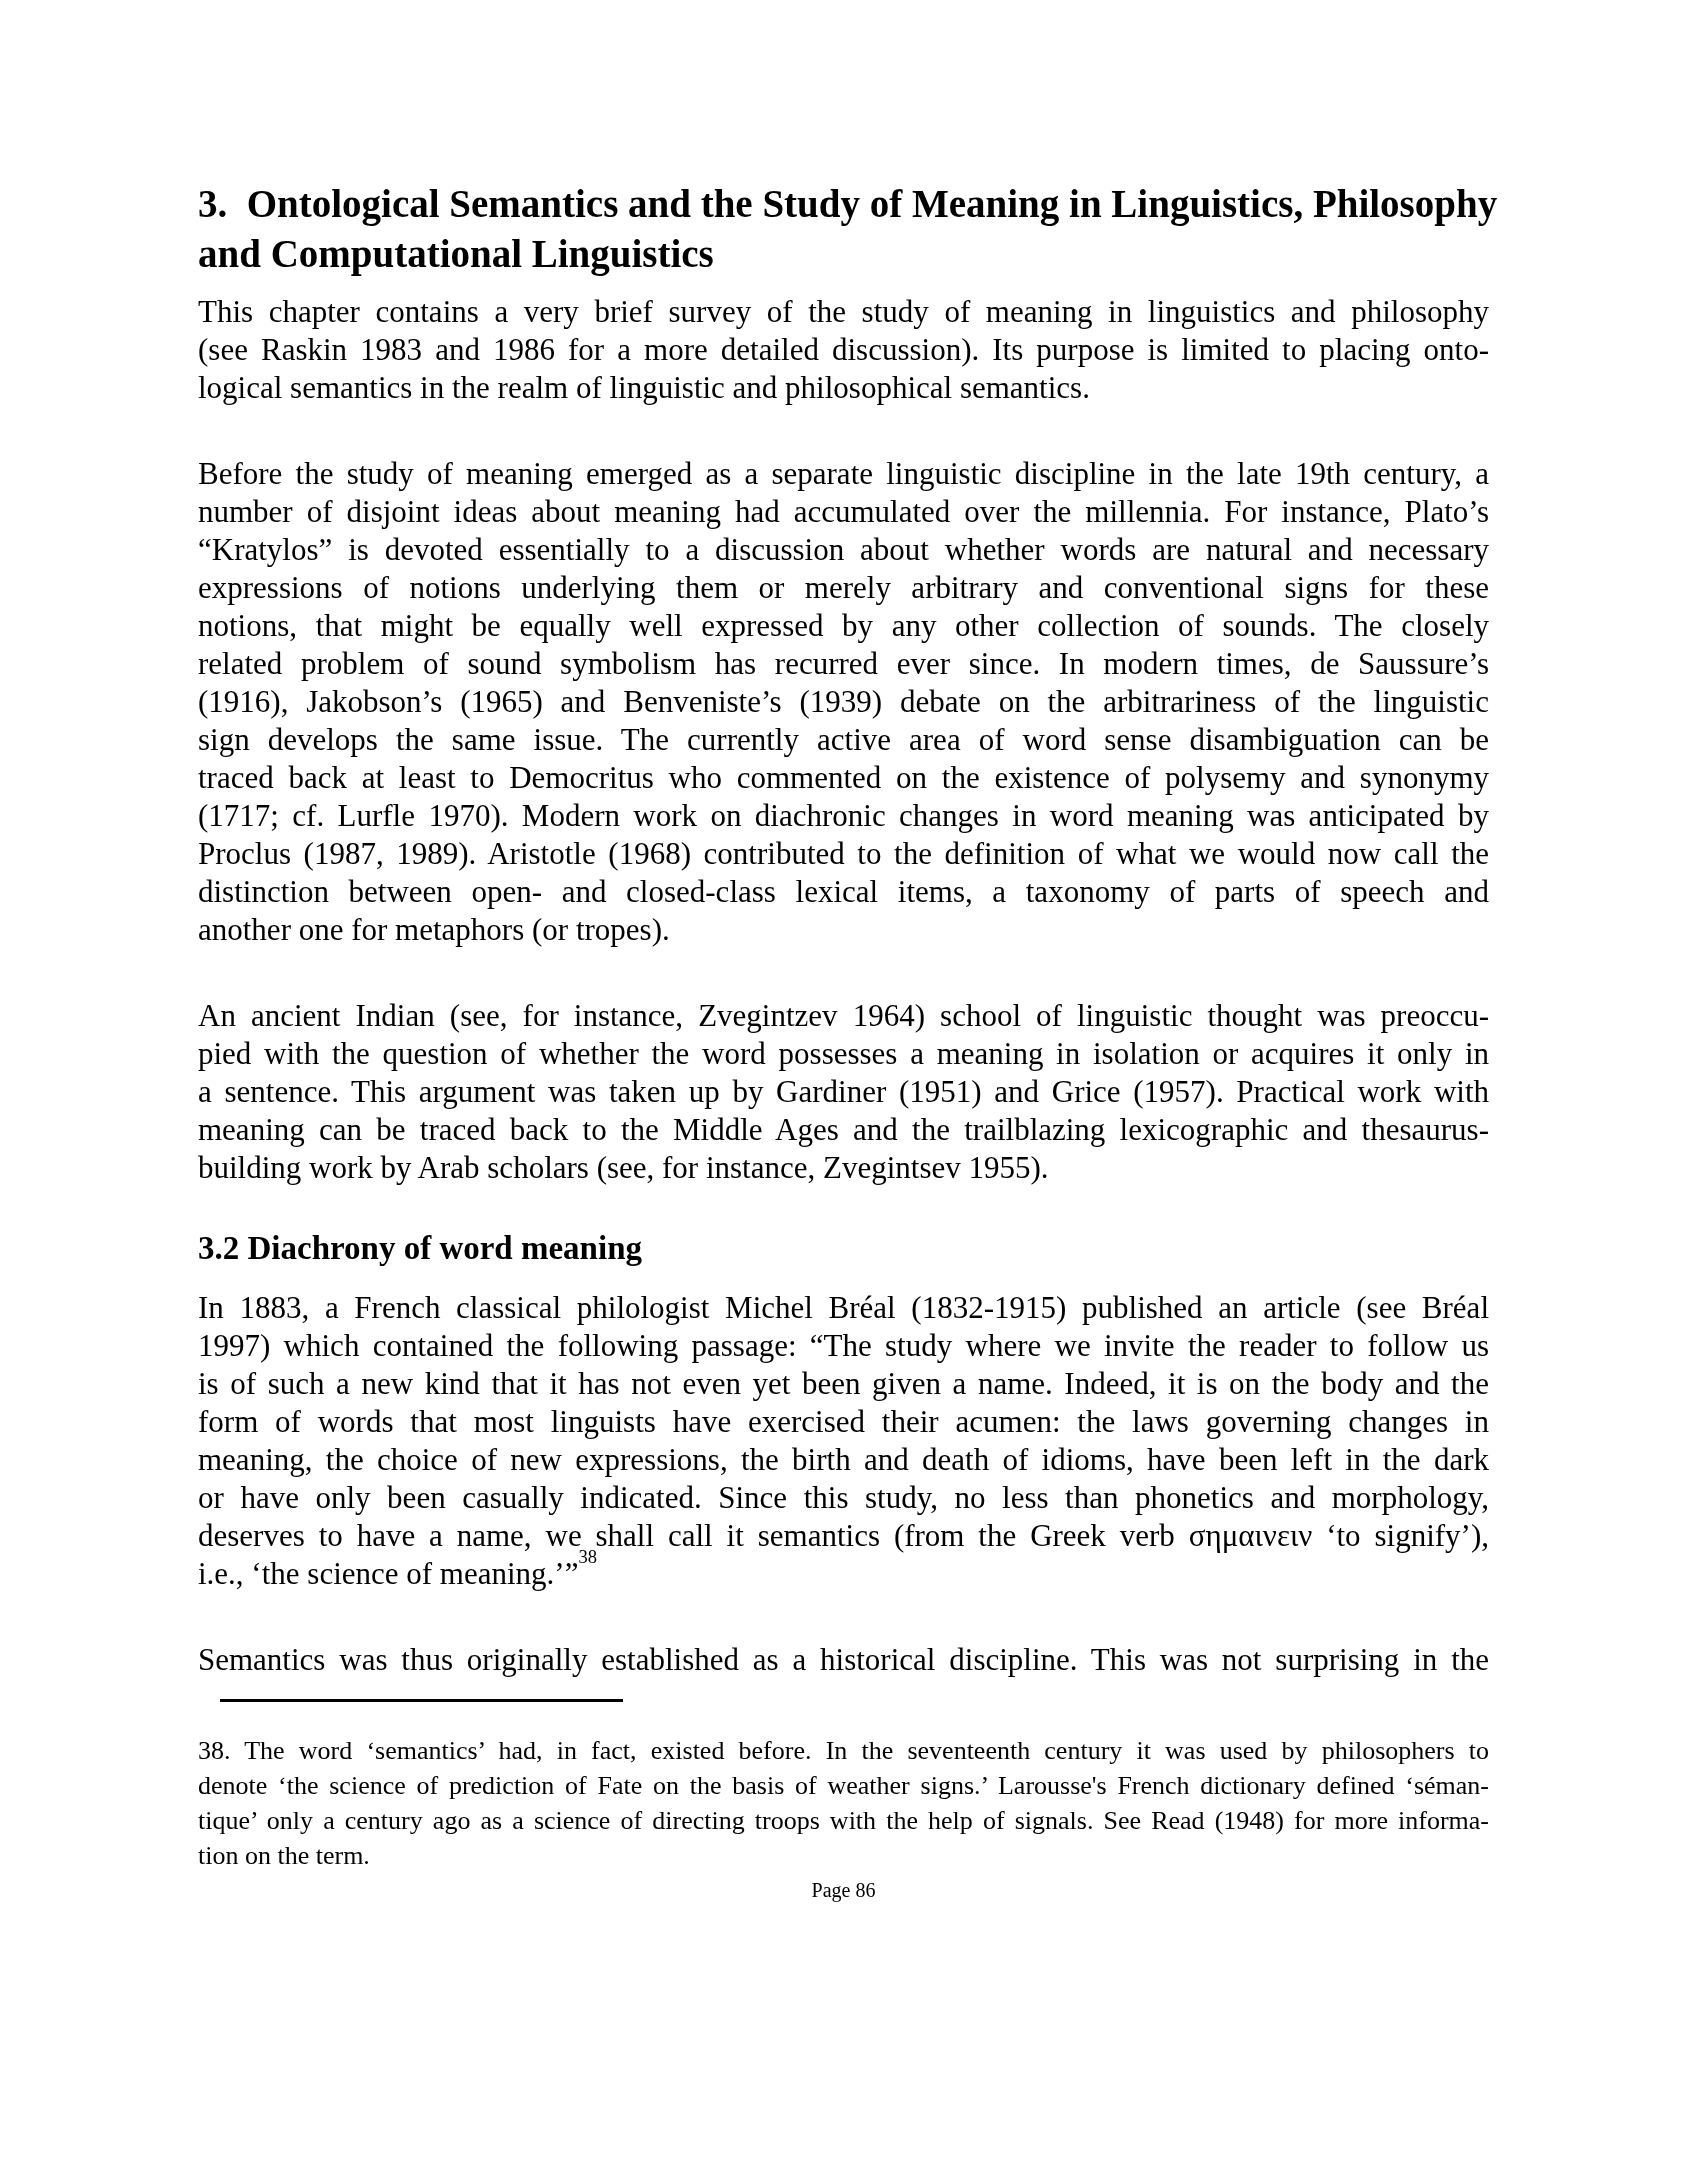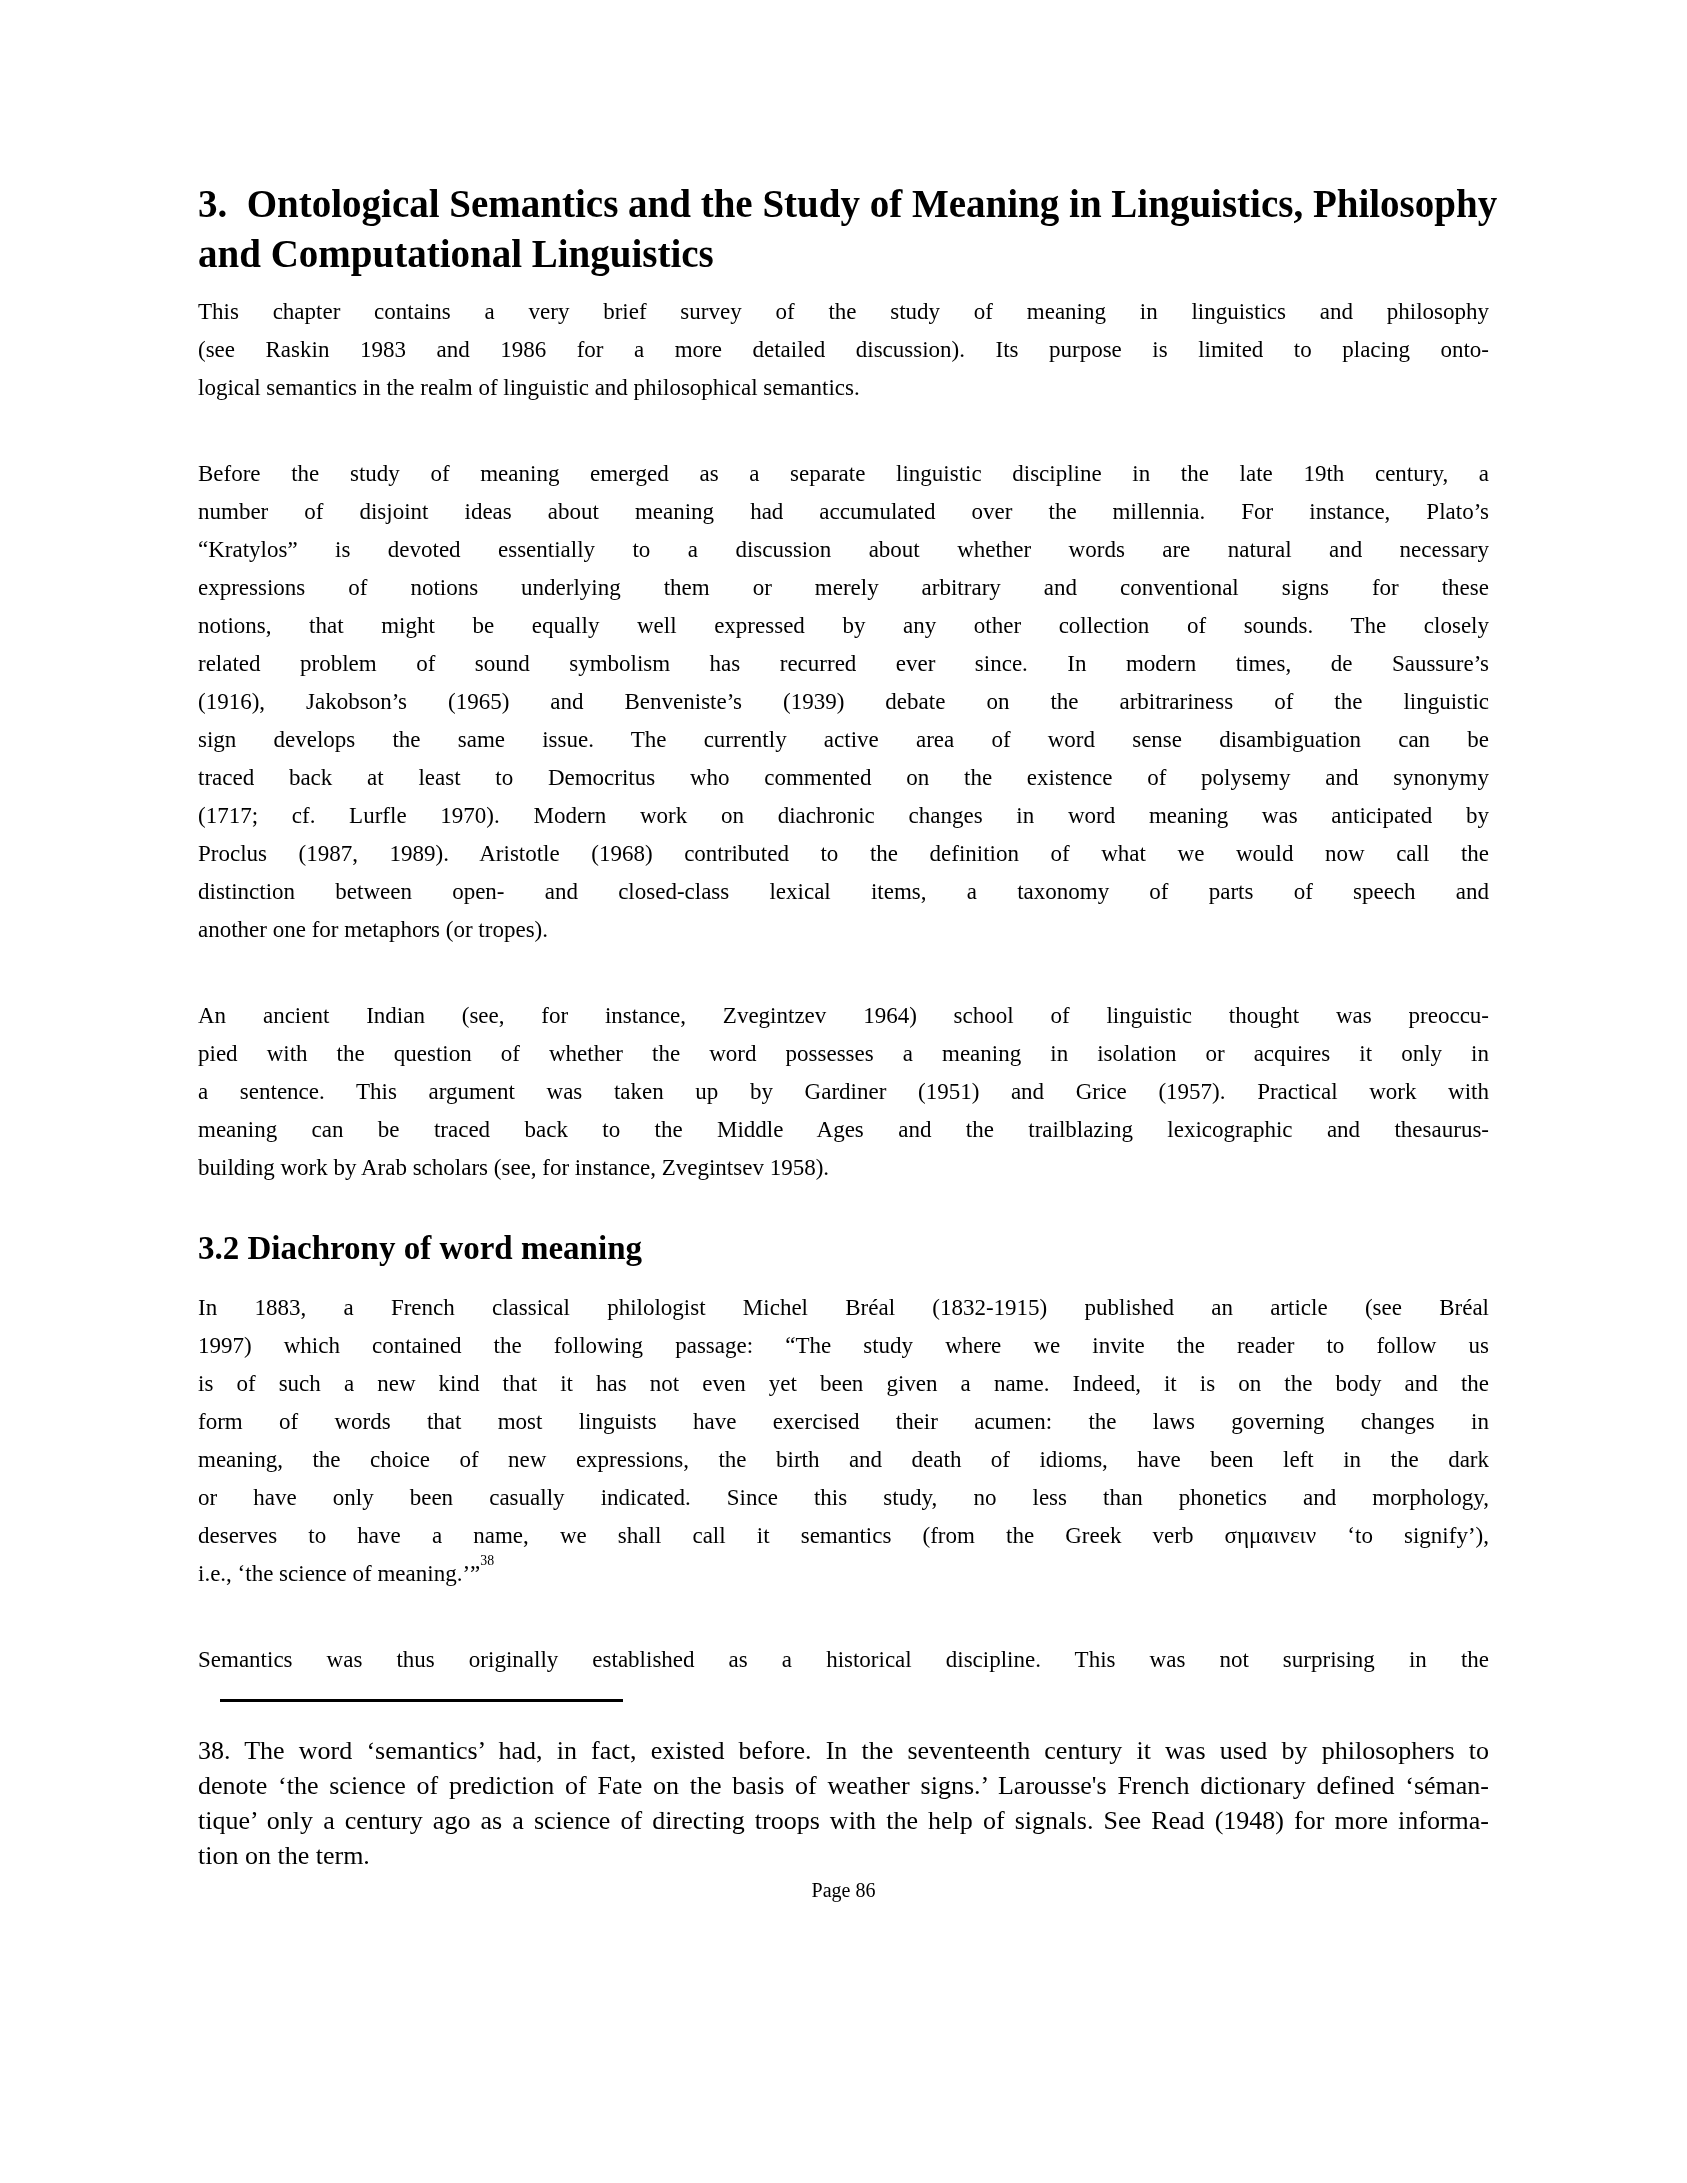"This chapter contains a very" .line { font-size: 23px -> 31px }
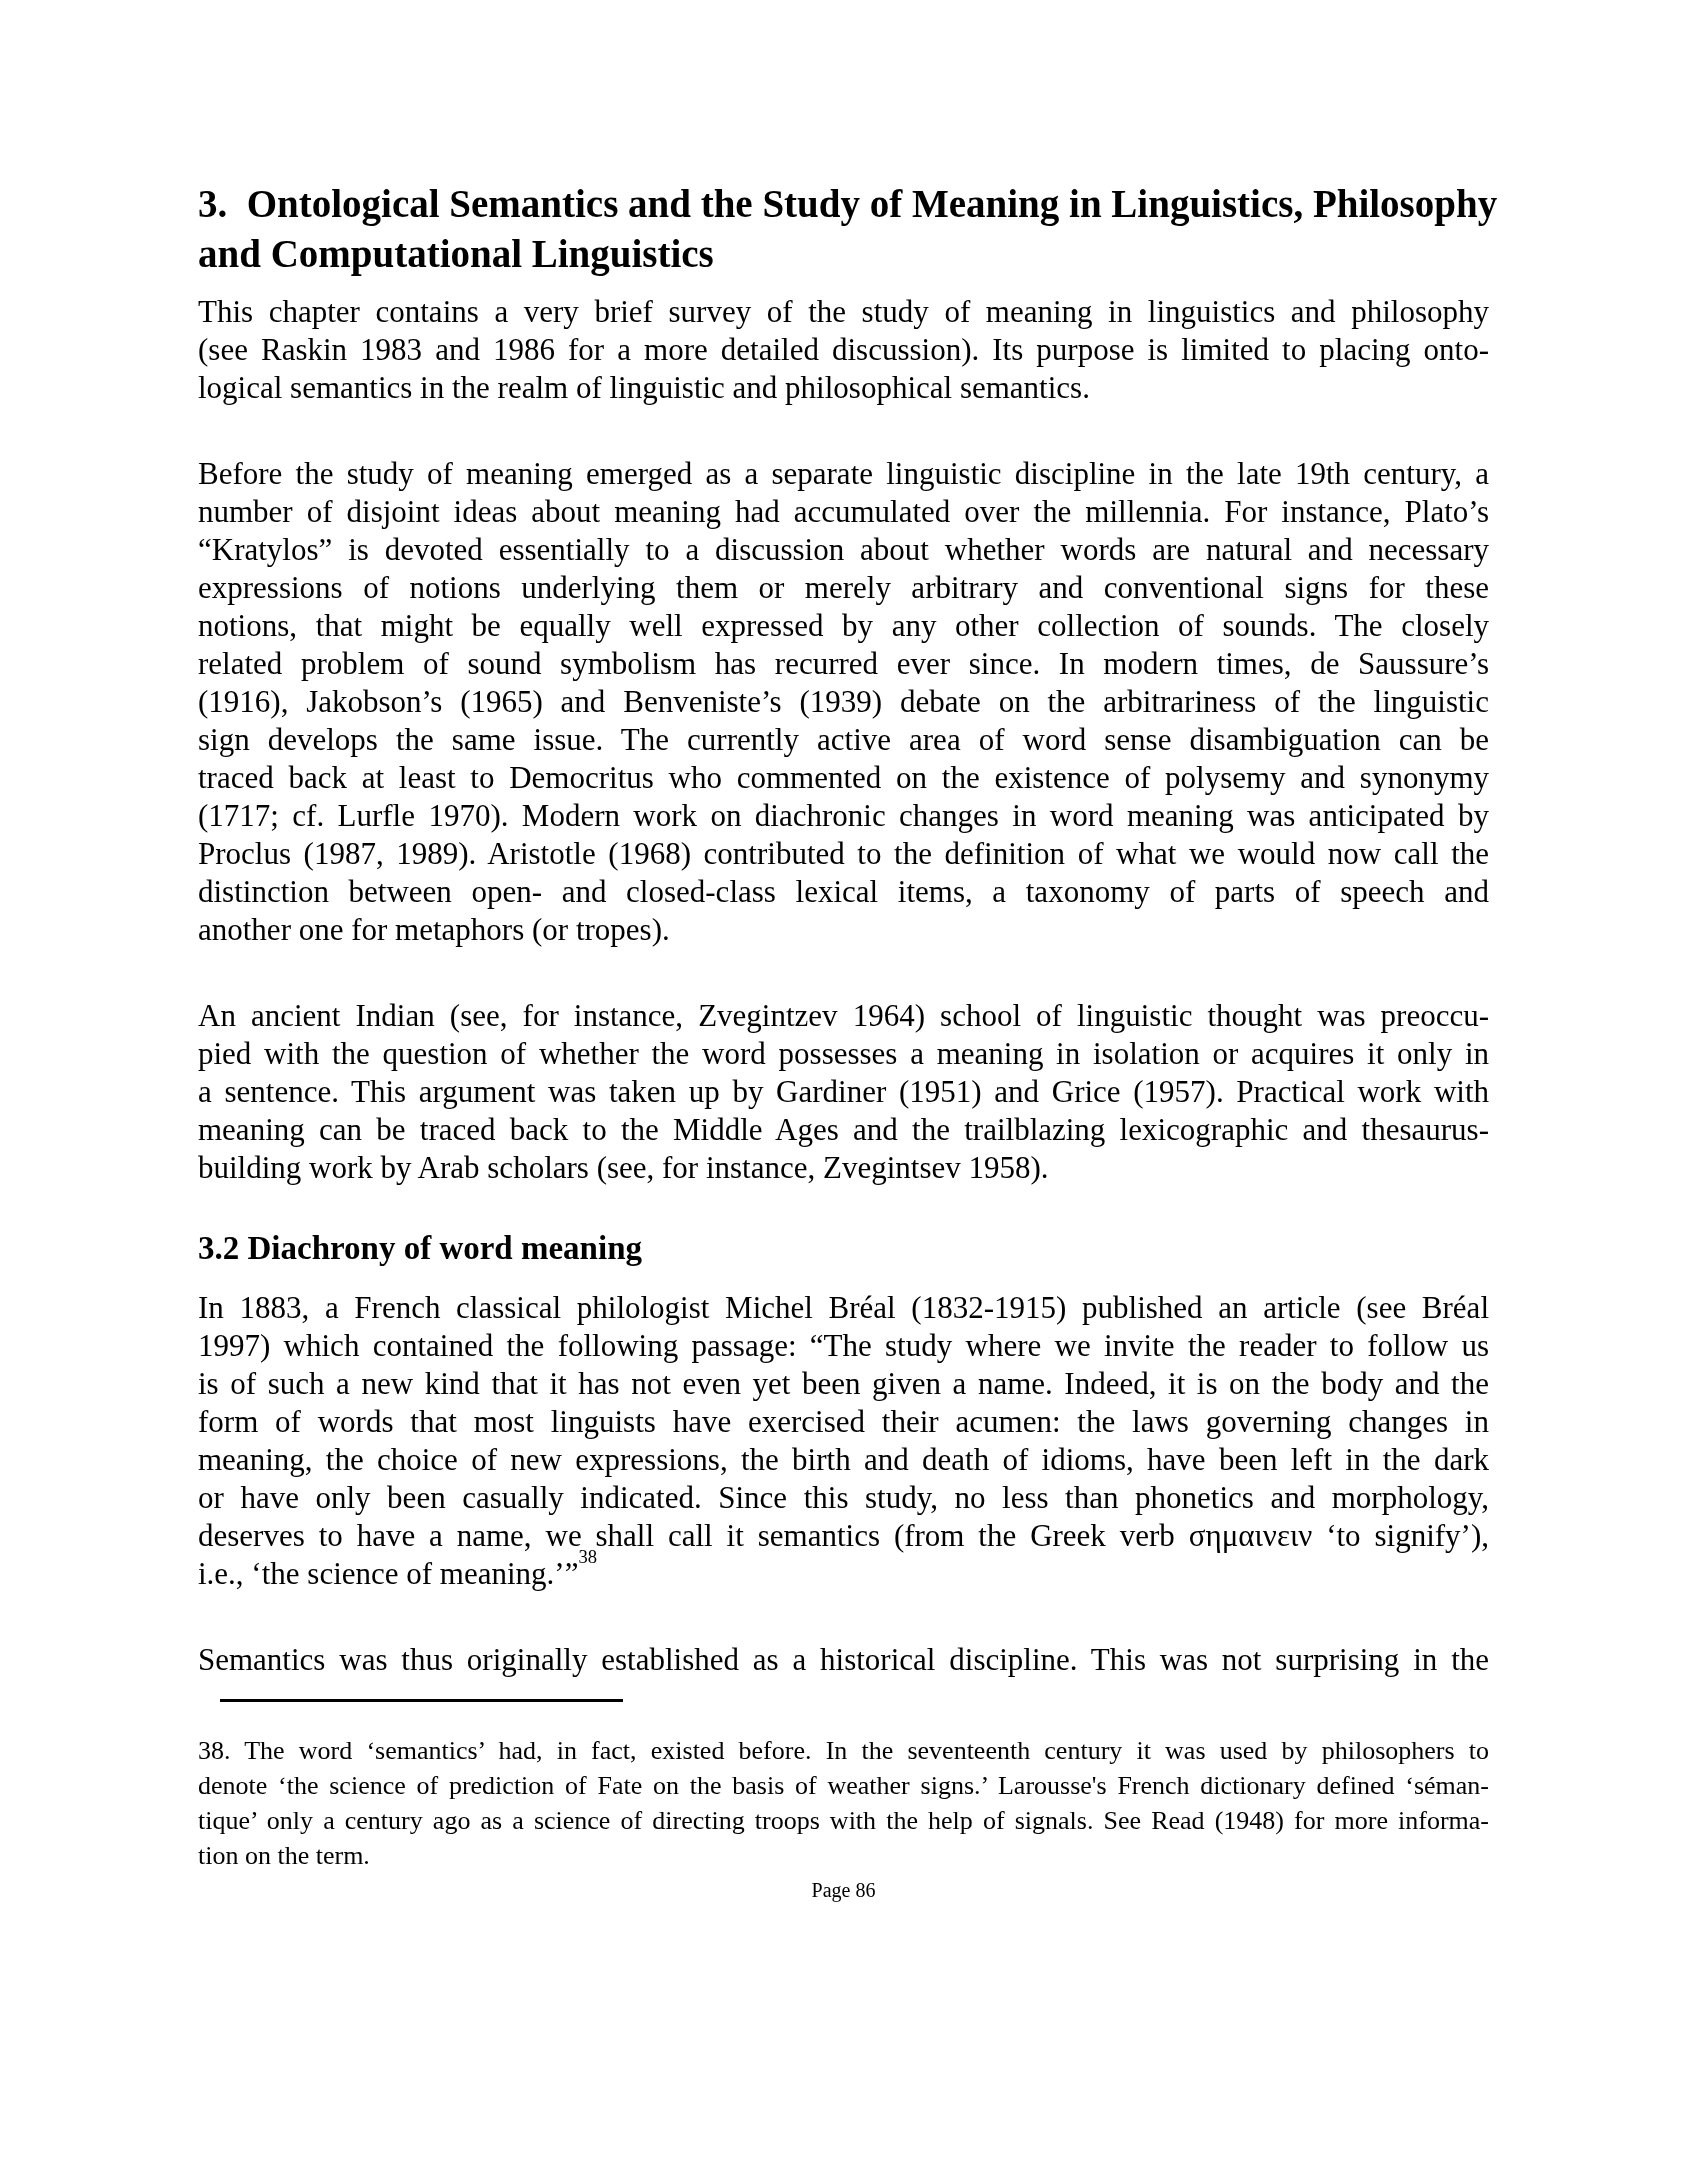"building work by Arab scholars" div.line { text: 1958 -> 1955 }
